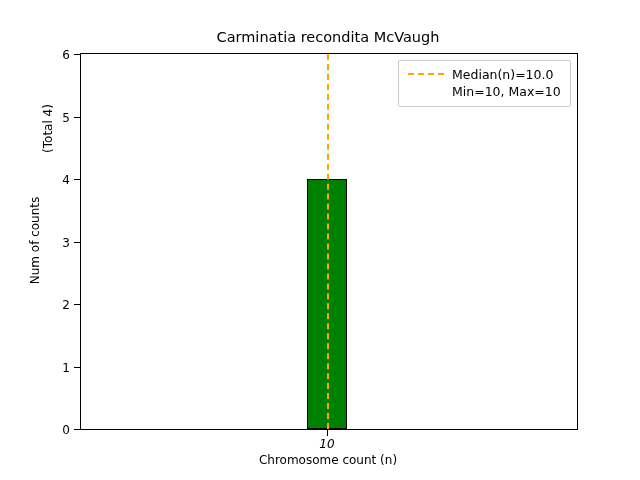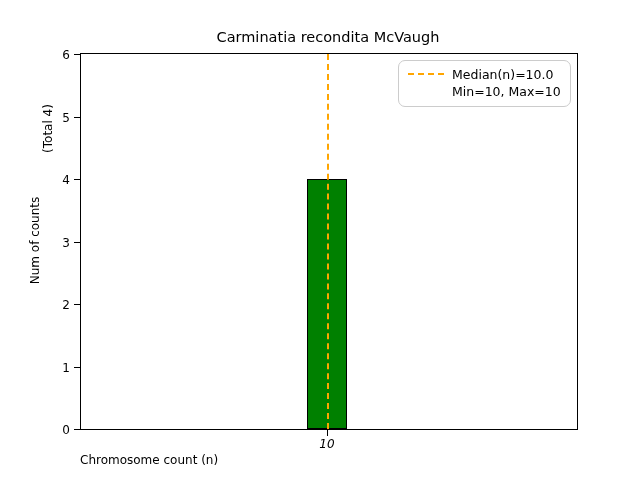"Median(n)=10.0" #legend { border-radius: 7px -> 2px }
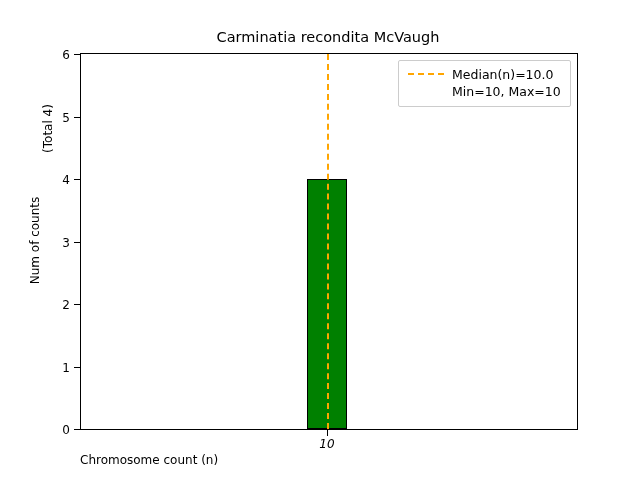"Chromosome count (n)" #xlabel { text-align: none -> center }
